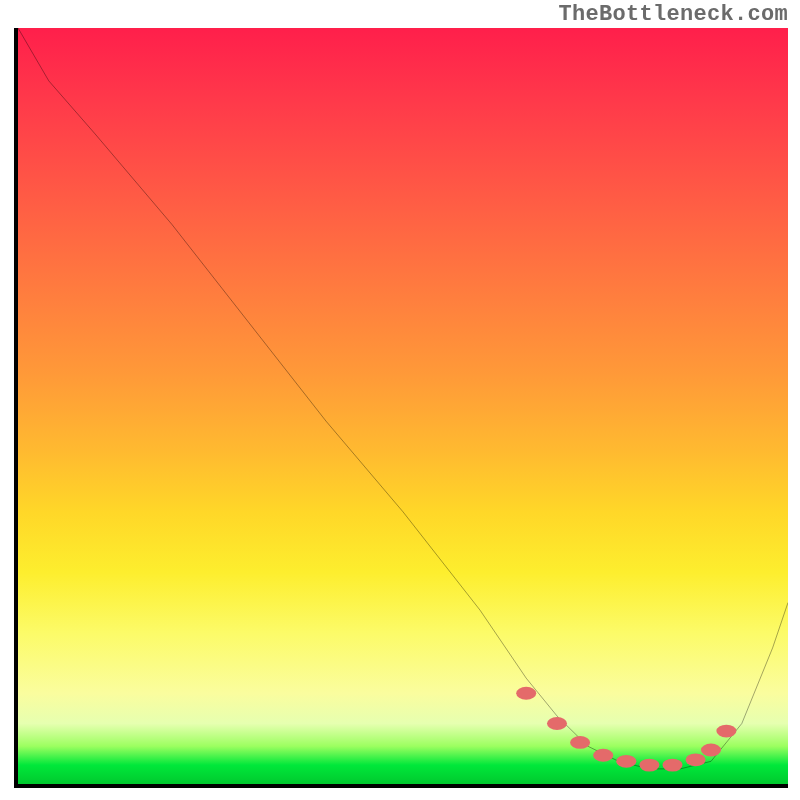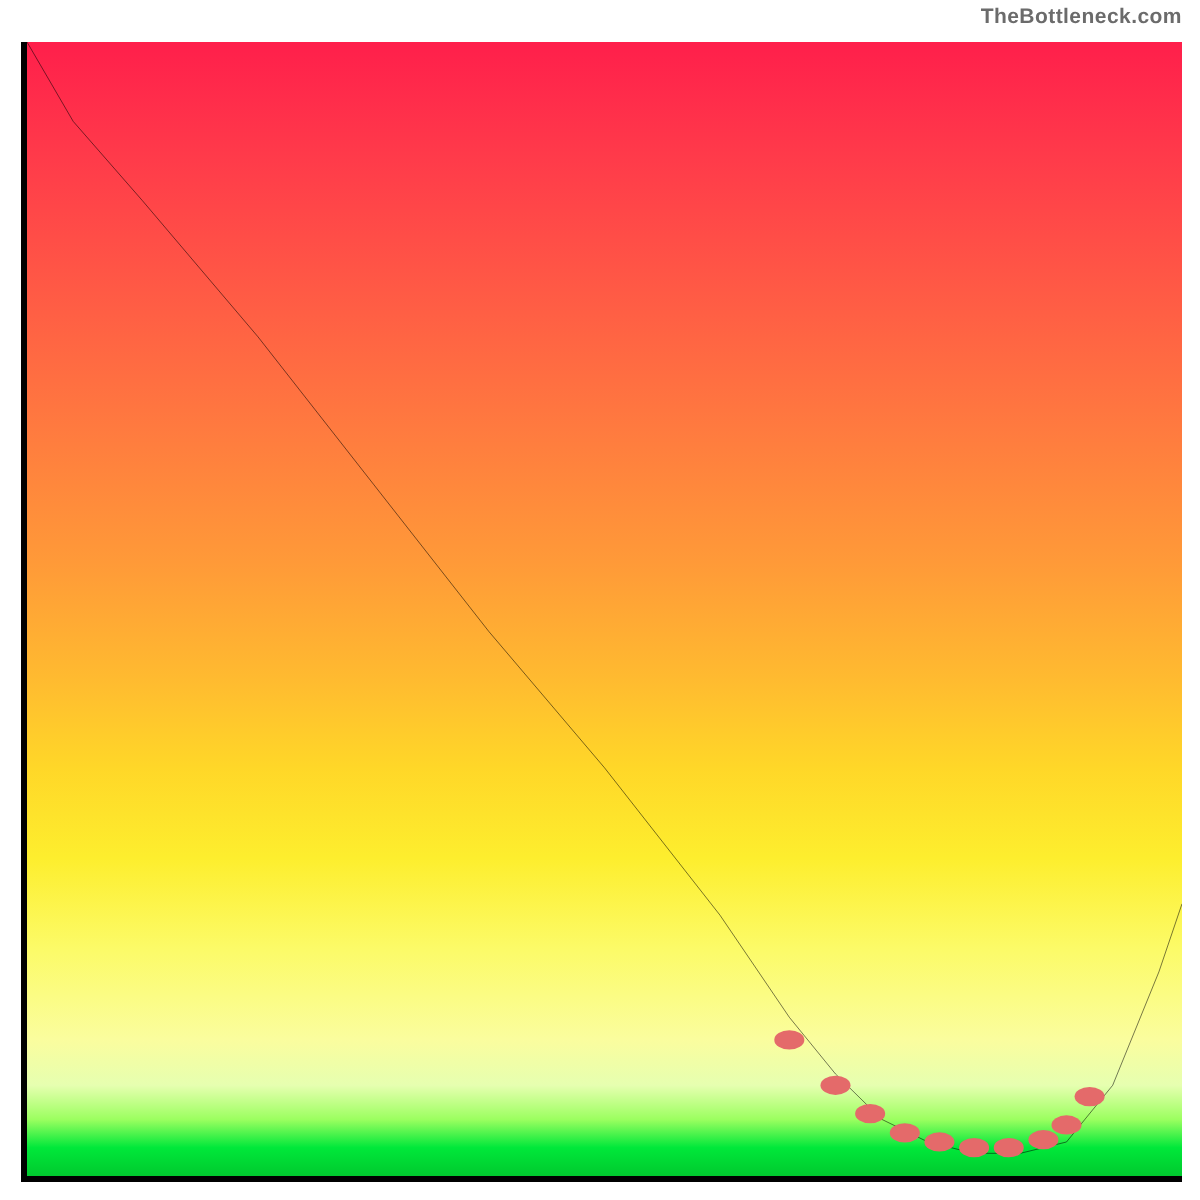"TheBottleneck.com" .watermark { font-family: none -> Liberation Mono, monospace; font-size: 14px -> 22px }
